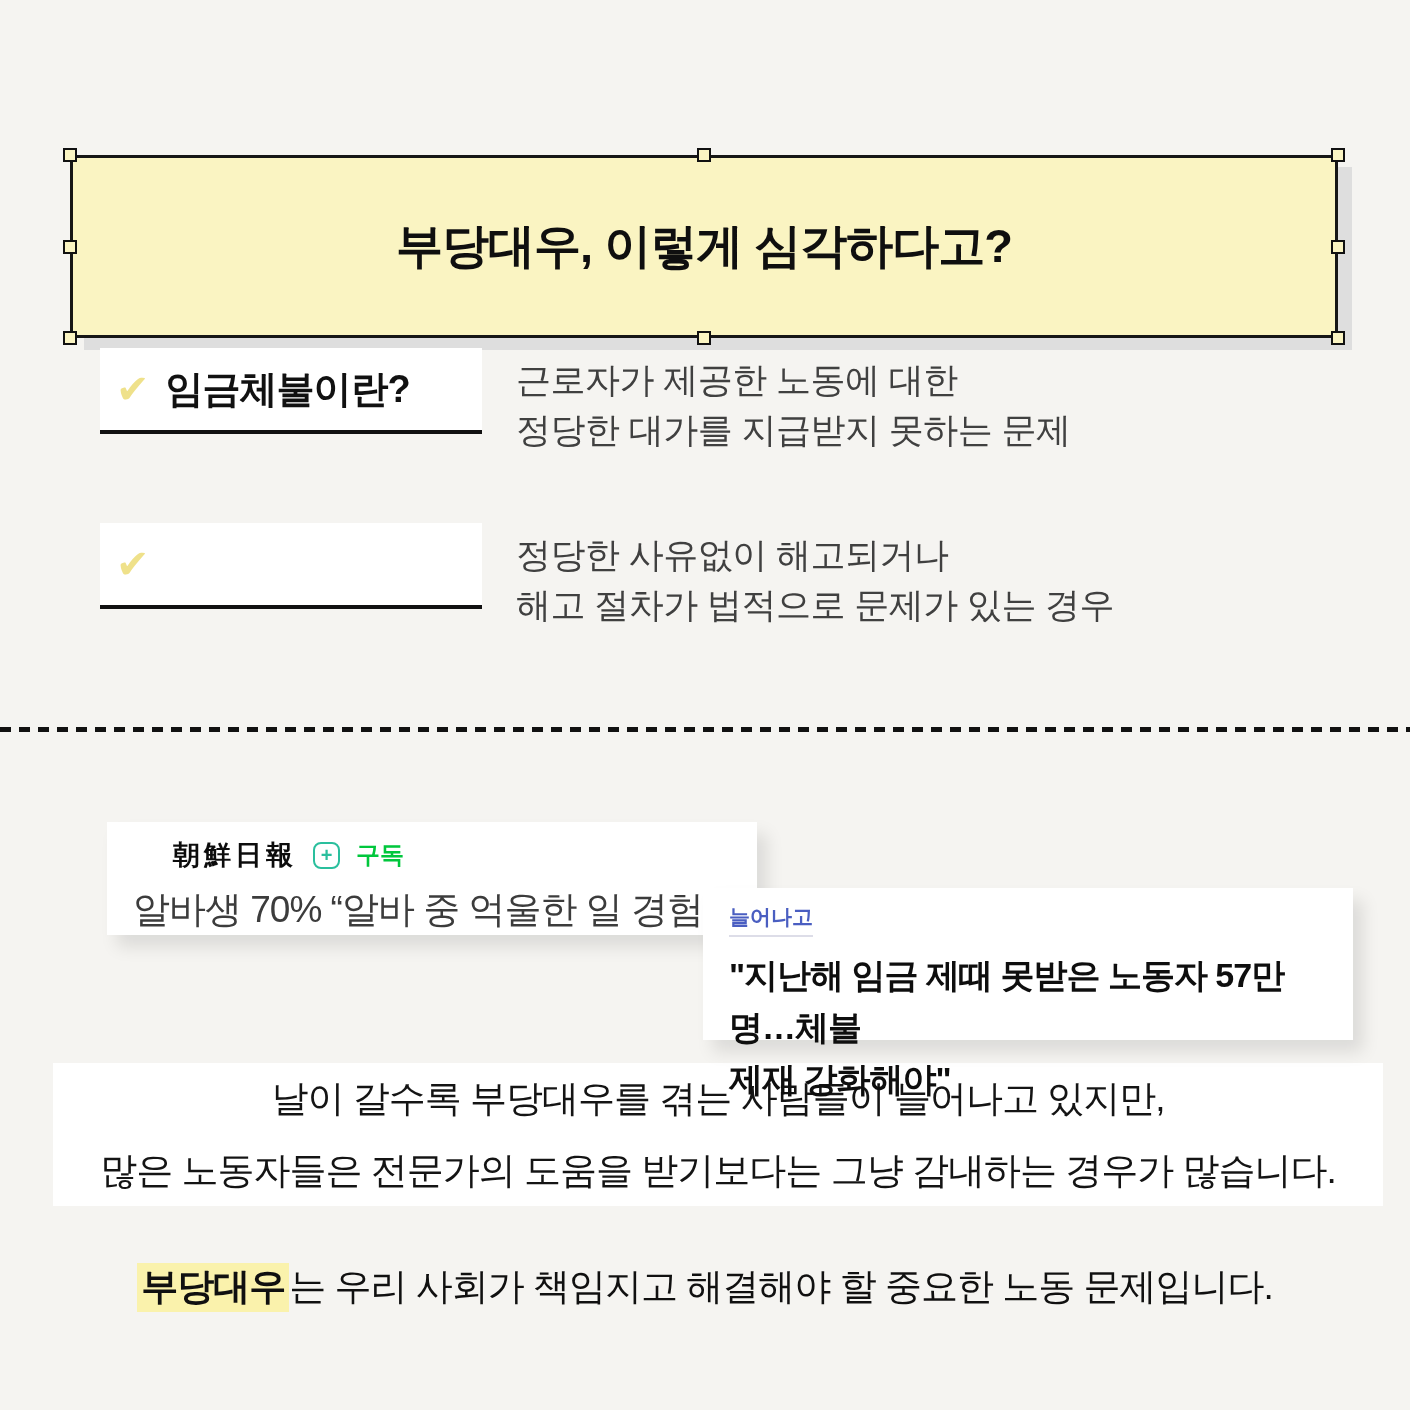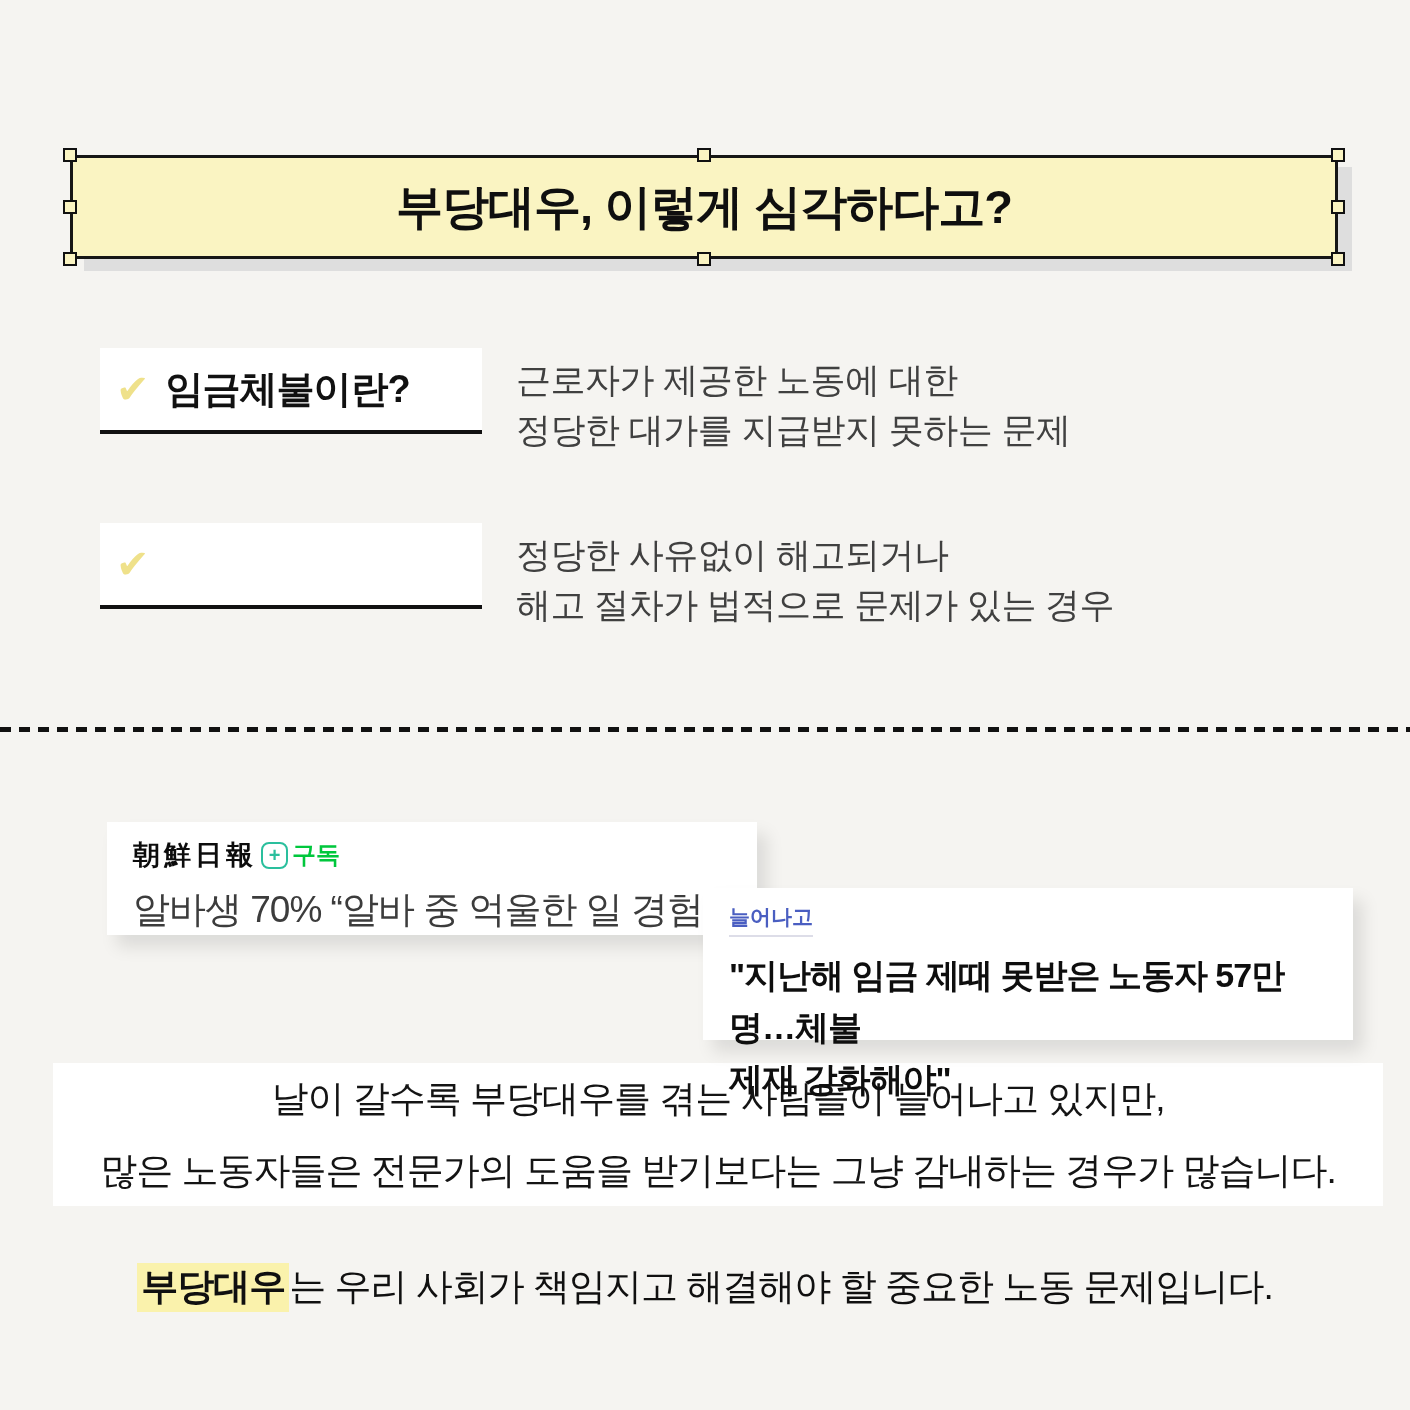"부당대우, 이렇게 심각하다고?" .banner { height: 104px -> 183px }
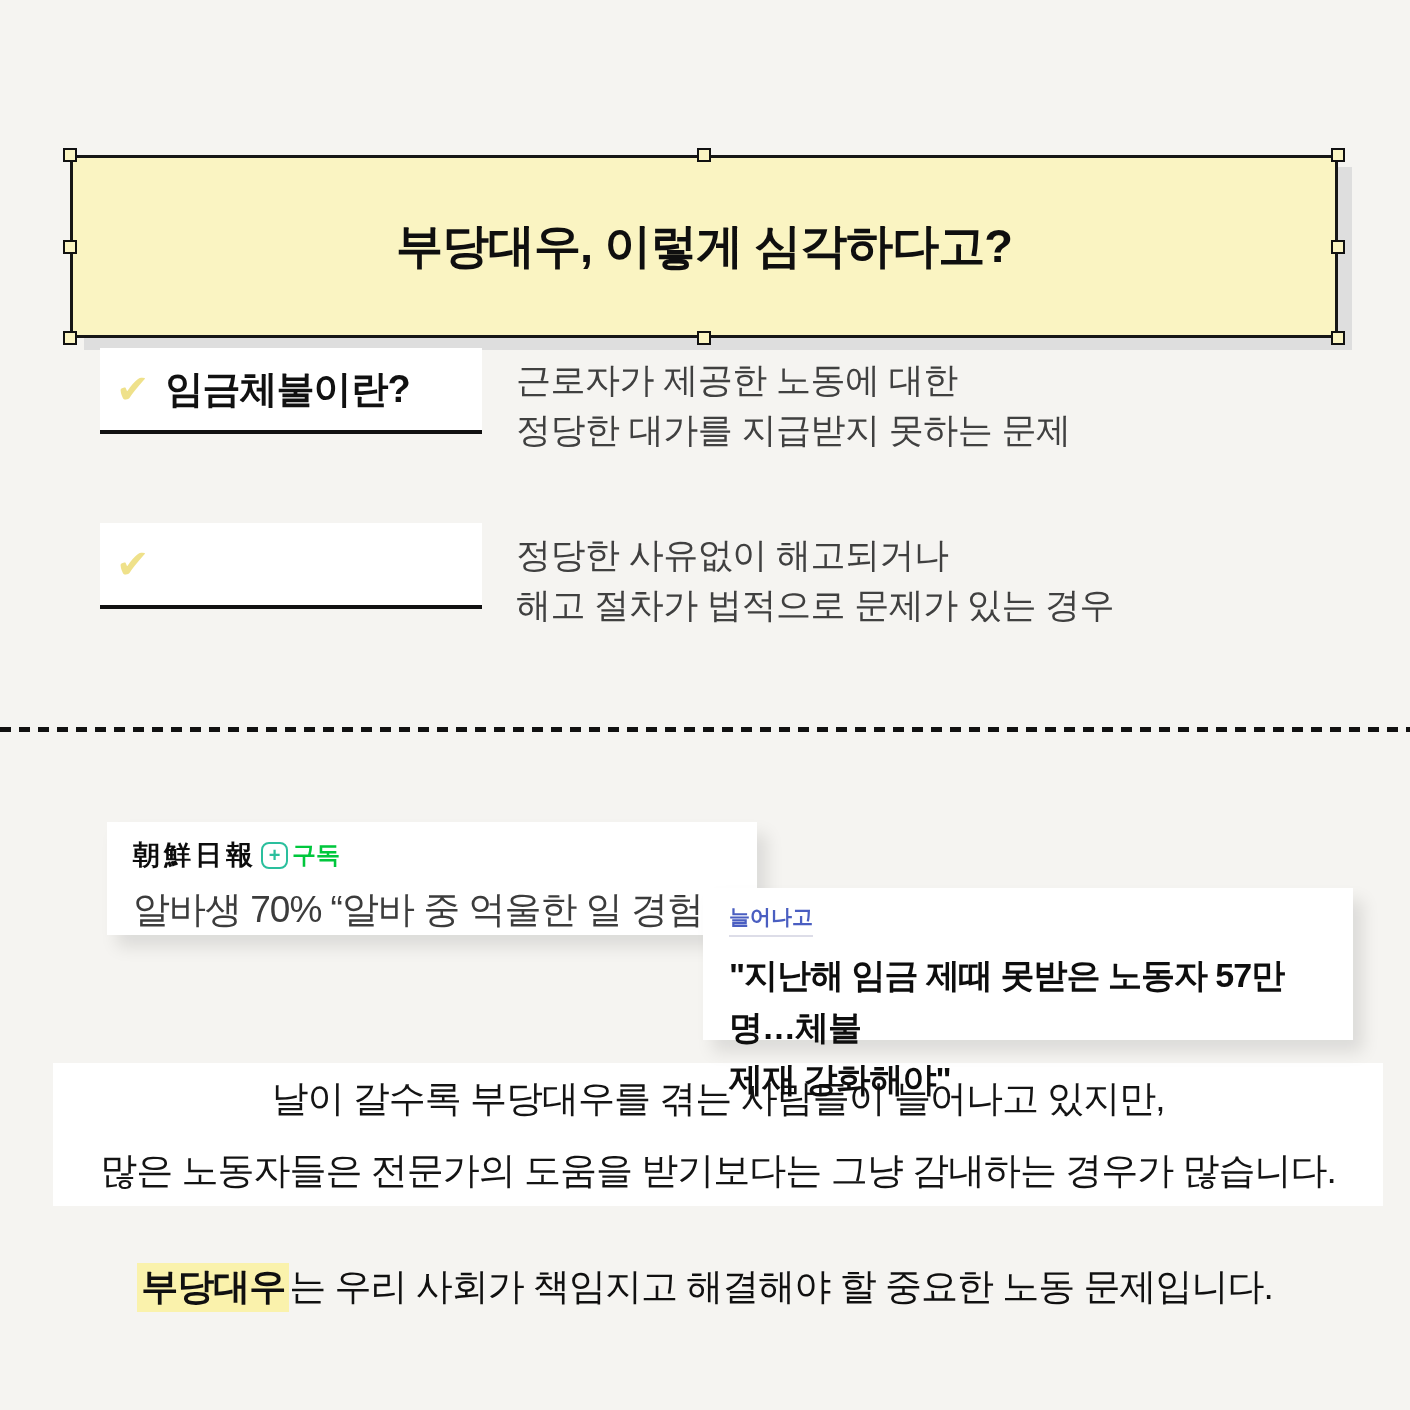"朝鮮日報" .source-row { gap: 4px -> 16px; margin-left: none -> 40px }
